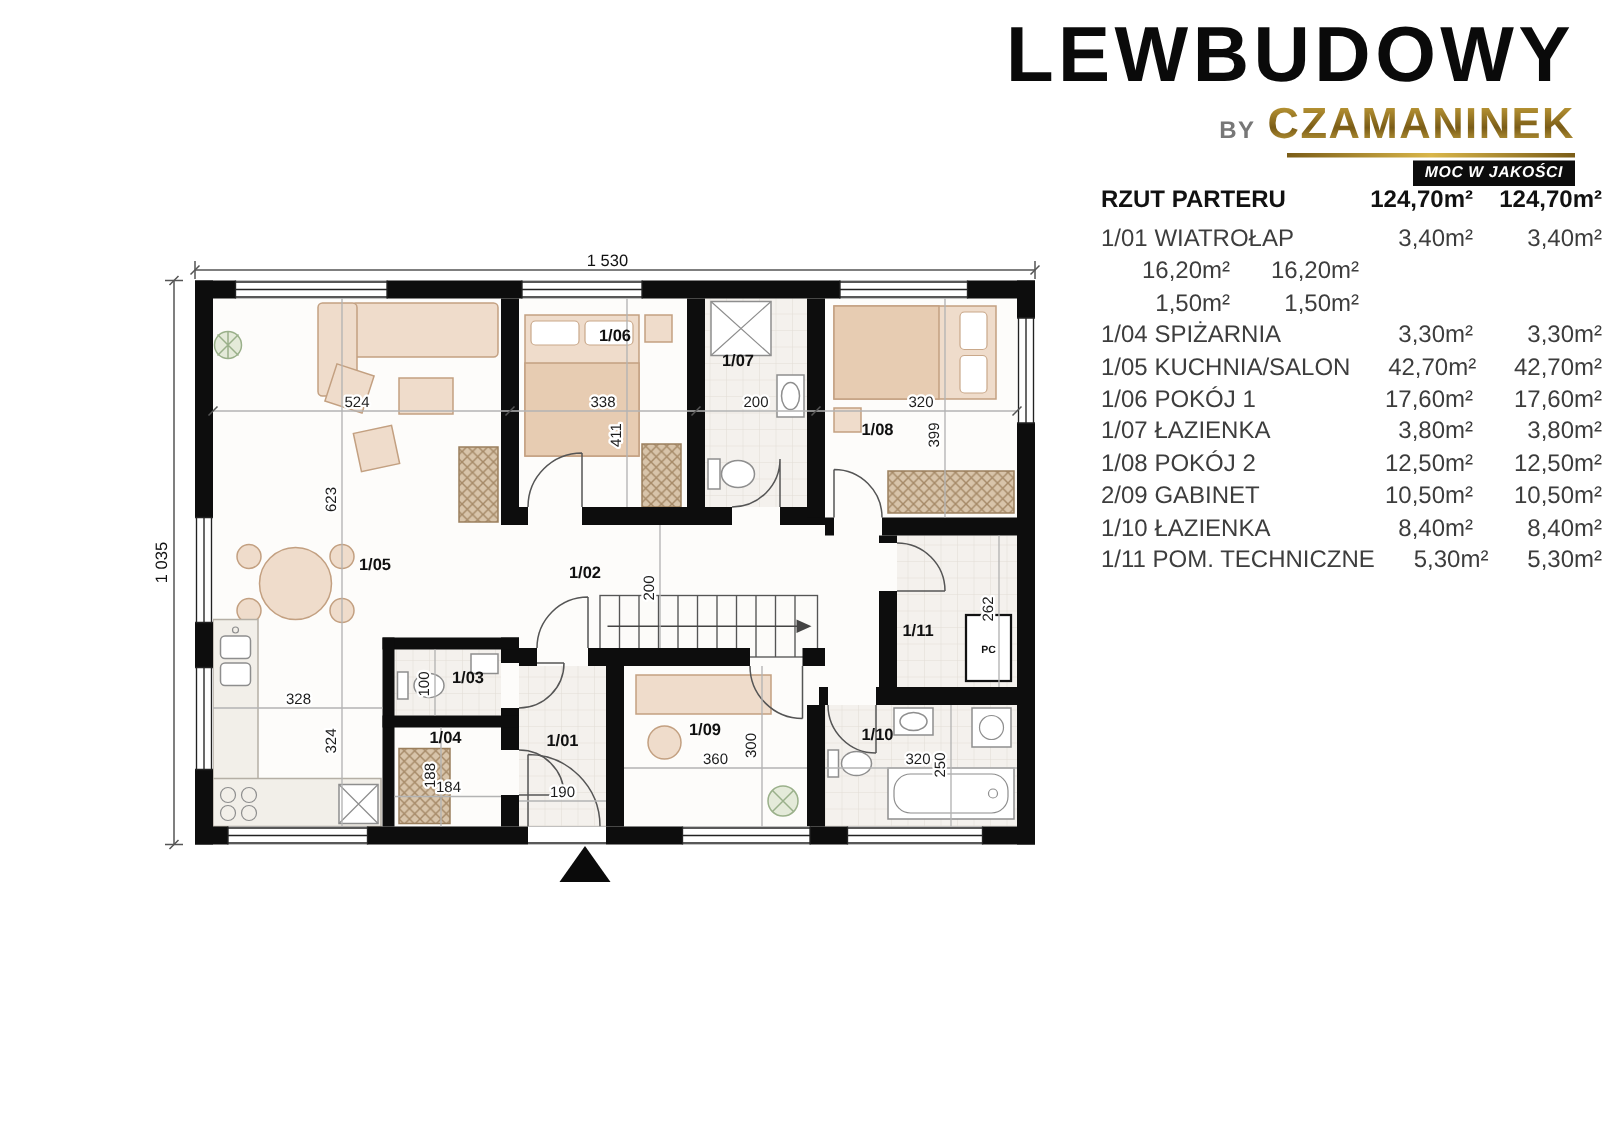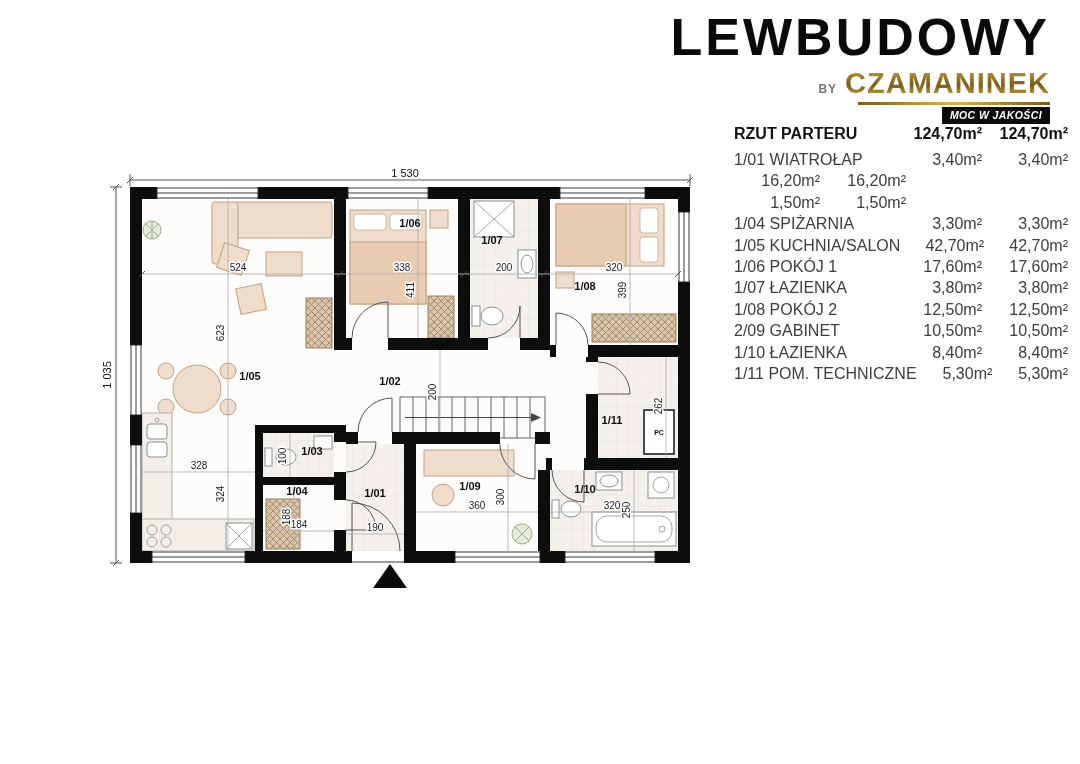"BY" .logo-by { font-size: 12px -> 16px }
